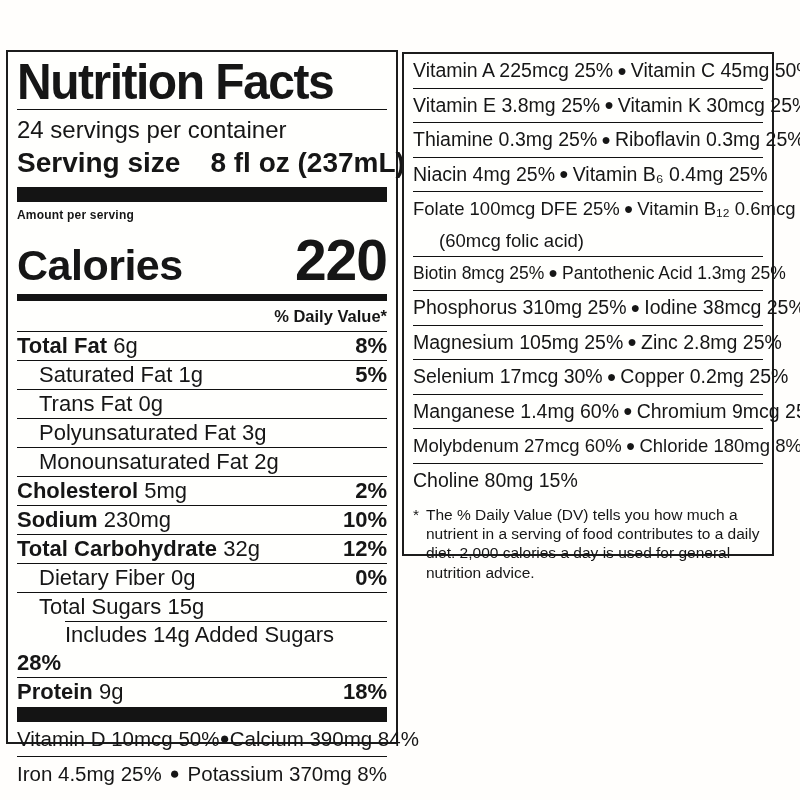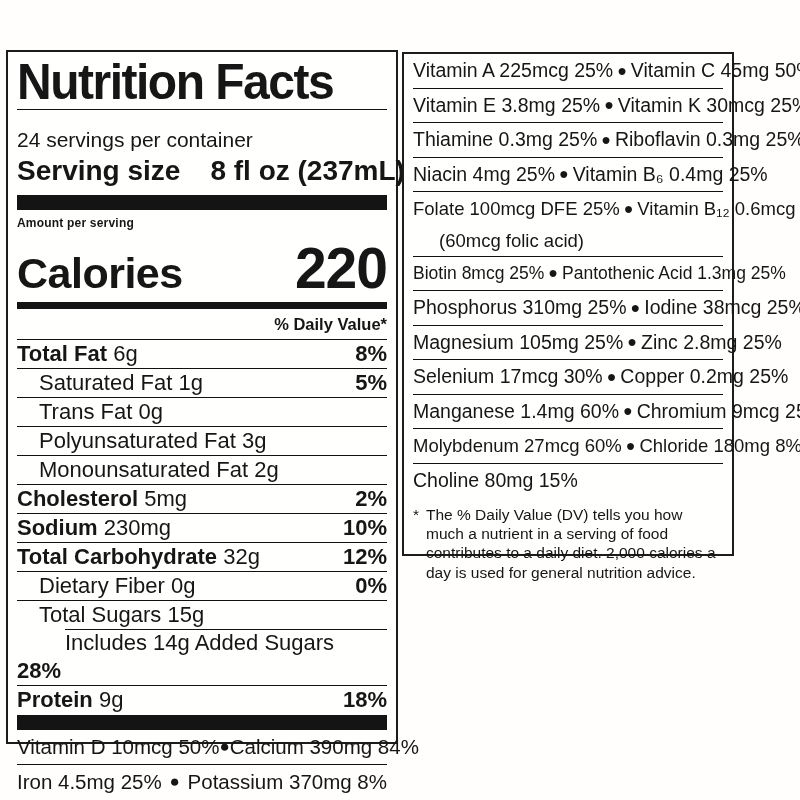"Vitamin A 225mcg 25%" #right-panel { width: 332px -> 372px }
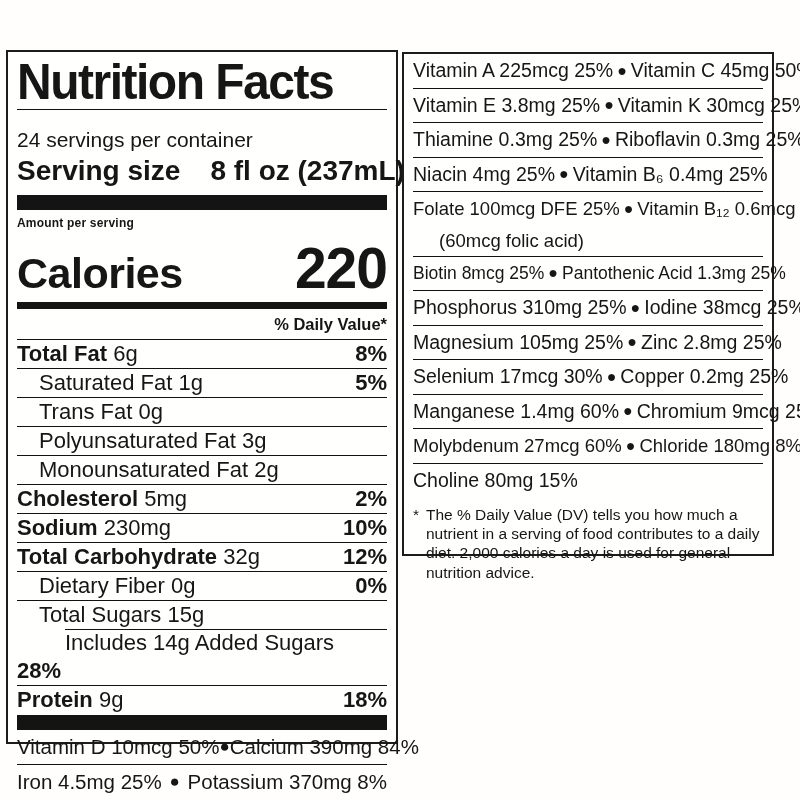"24 servings per container" .servings { font-size: 21px -> 24px; margin-top: 16px -> 4px }
